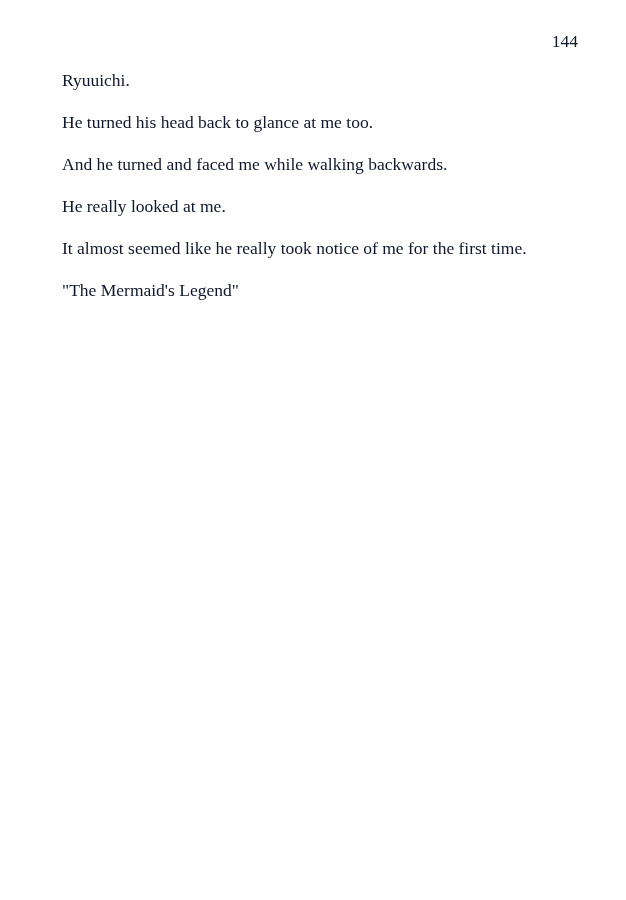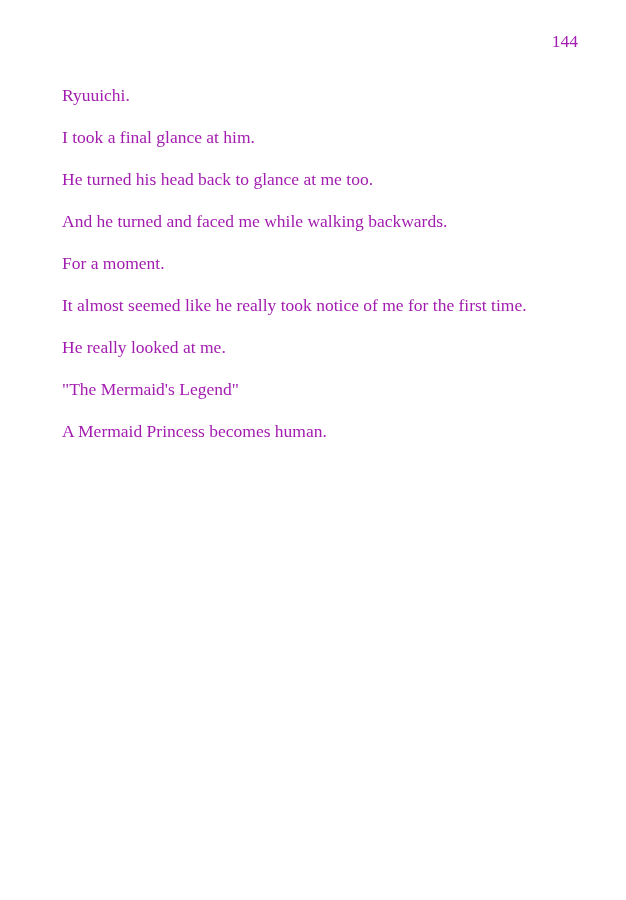"144" .page { color: #a21caf -> #0f172a }
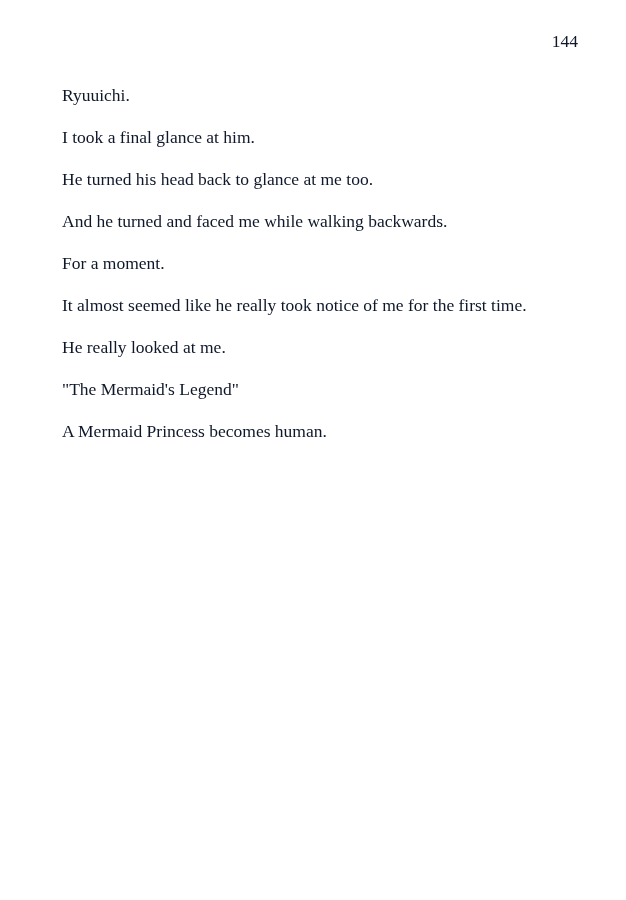"Ryuuichi." .body-text { top: 74px -> 59px }
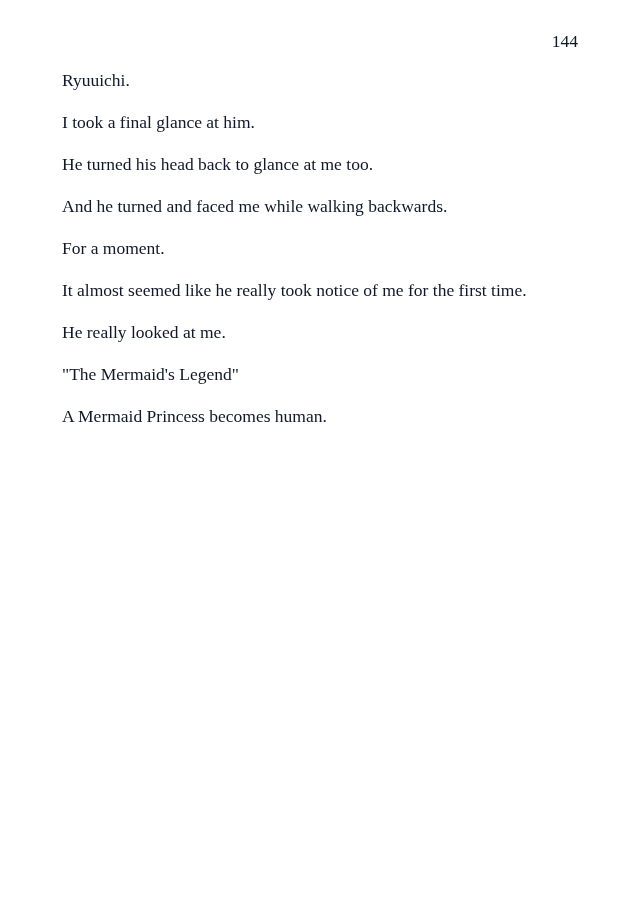"I took a final glance" p { html: <p>I took a final glance at him.</p> -> none }
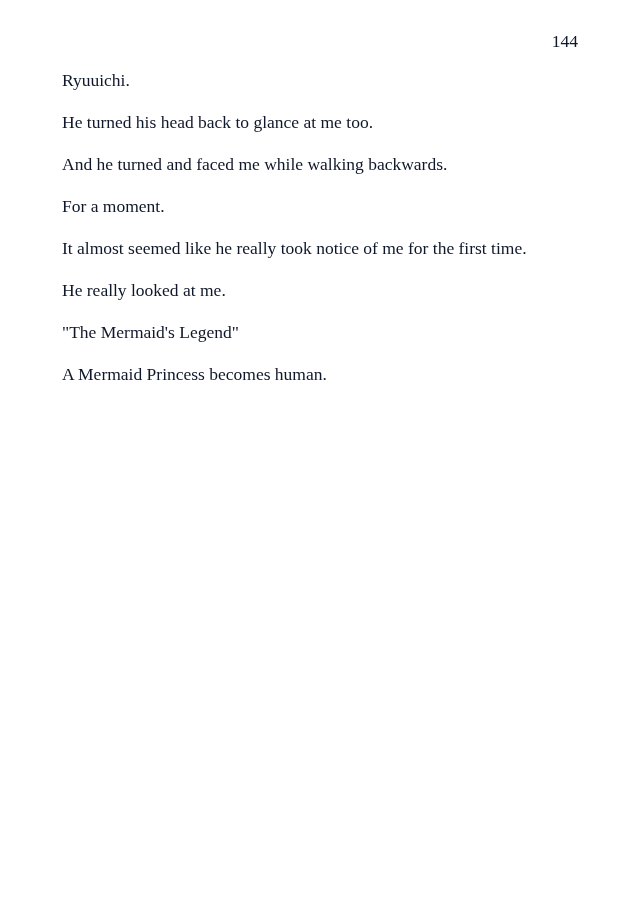"For a moment." p { html: <p>For a moment.</p> -> none }
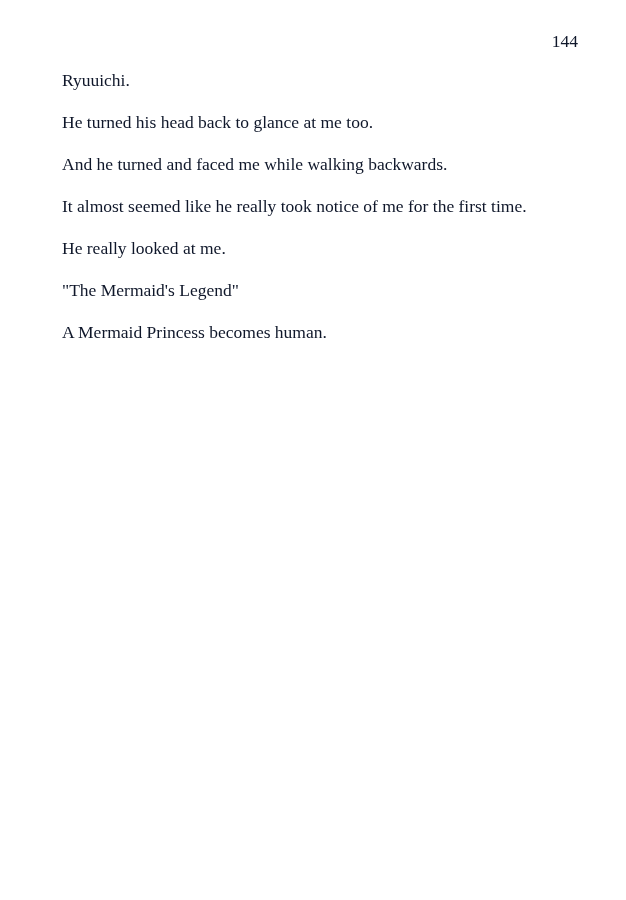"It almost seemed like he" p { order: before "He really looked at me." -> after "He really looked at me." }
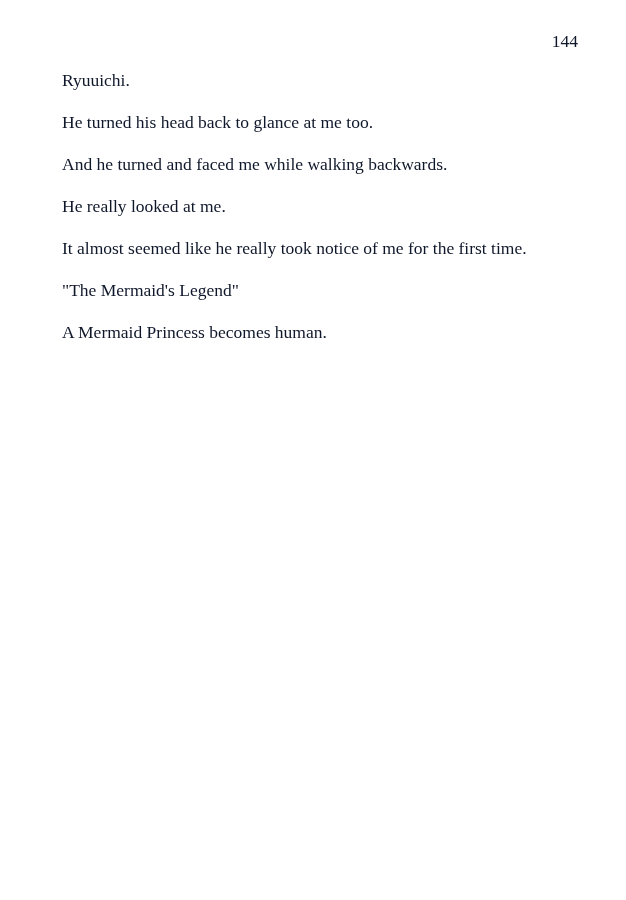"A Mermaid Princess becomes human." p { html: <p>A Mermaid Princess becomes human.</p> -> none }
